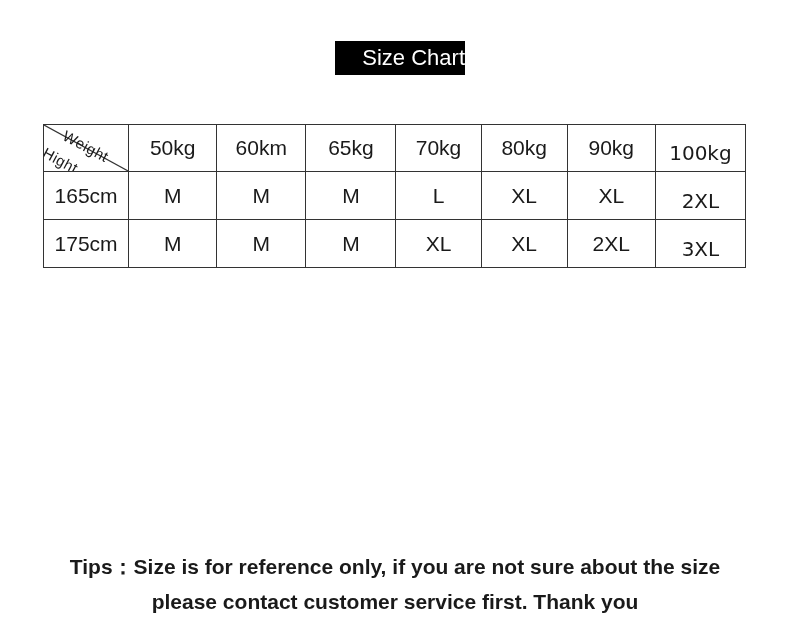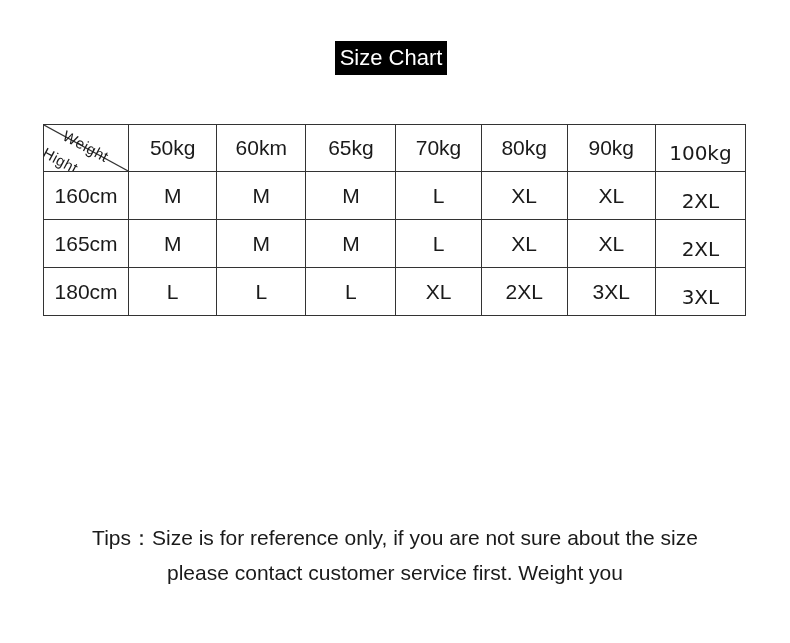"Size Chart" .title-box { justify-content: center -> flex-end; width: 112px -> 130px }
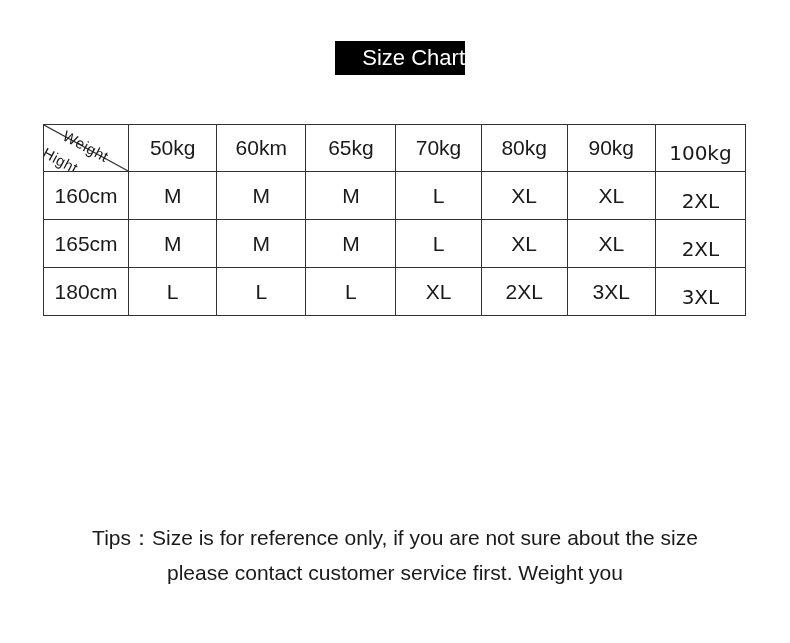"160cm" tr { html: <tr> <td><span>160cm</span></td> <td><span>M</span></td> <td><span>M</span></td> <td><span>M</span></td> <td><span>L</span></td> <td><span>XL</span></td> <td><span>XL</span></td> <td><span>2XL</span></td> </tr> -> none }
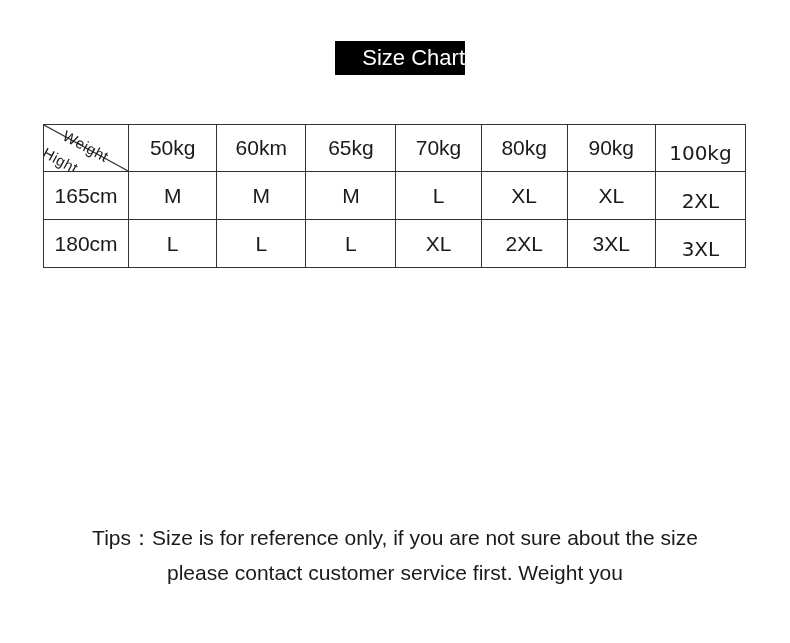"175cm" tr { html: none -> <tr> <td><span>175cm</span></td> <td><span>M</span></td> <td><span>M</span></td> <td><span>M</span></td> <td><span>XL</span></td> <td><span>XL</span></td> <td><span>2XL</span></td> <td><span>3XL</span></td> </tr> }
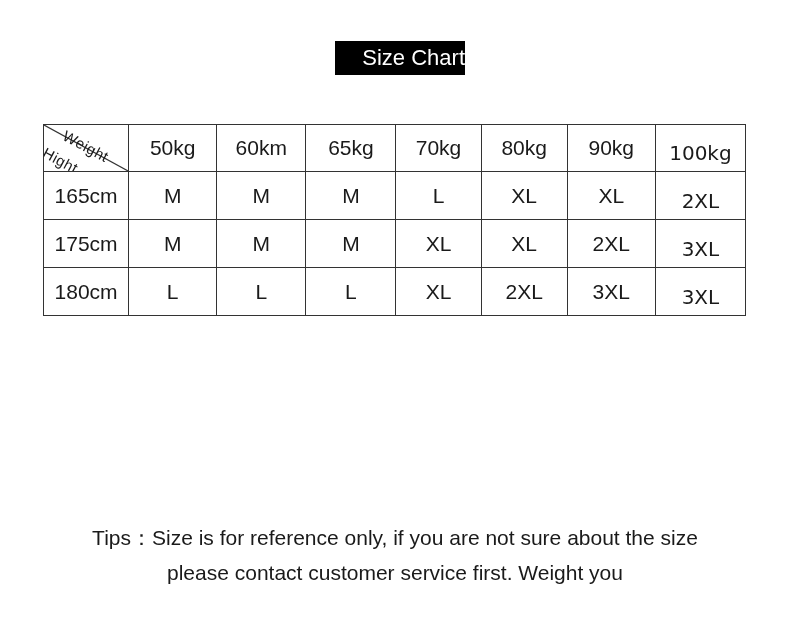"180cm" tr { html: <tr> <td><span>180cm</span></td> <td><span>L</span></td> <td><span>L</span></td> <td><span>L</span></td> <td><span>XL</span></td> <td><span>2XL</span></td> <td><span>3XL</span></td> <td><span>3XL</span></td> </tr> -> none }
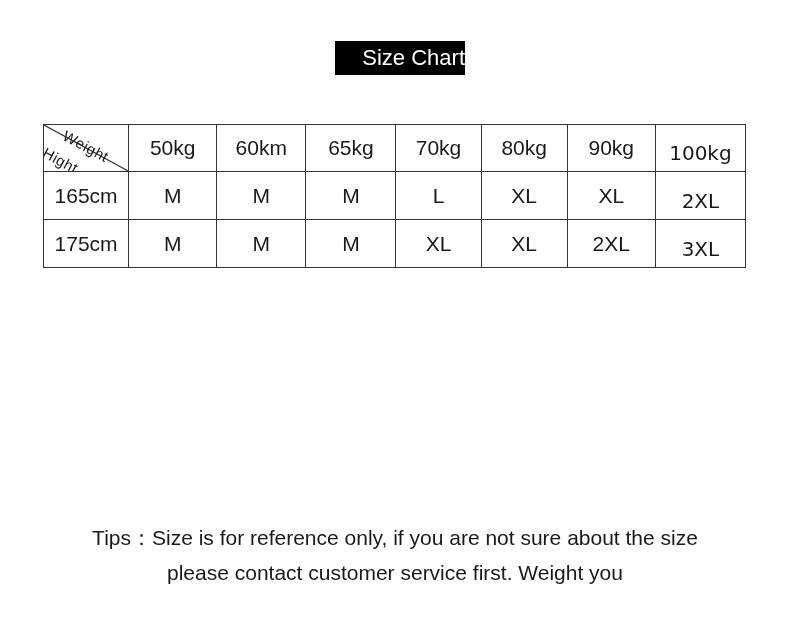"Tips：Size is for reference only," .tips { font-weight: none -> bold; top: 520px -> 549px }
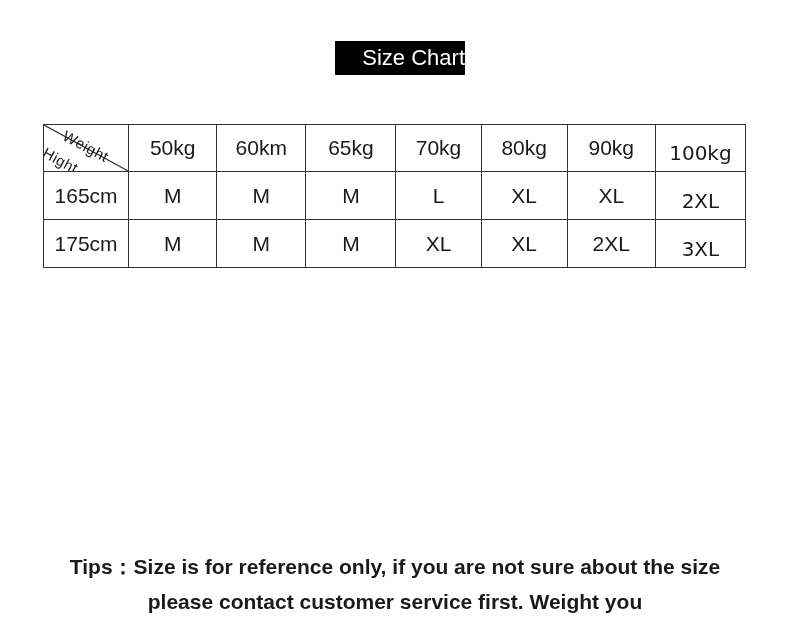"please contact customer service first." div { text: Weight -> Thank }
